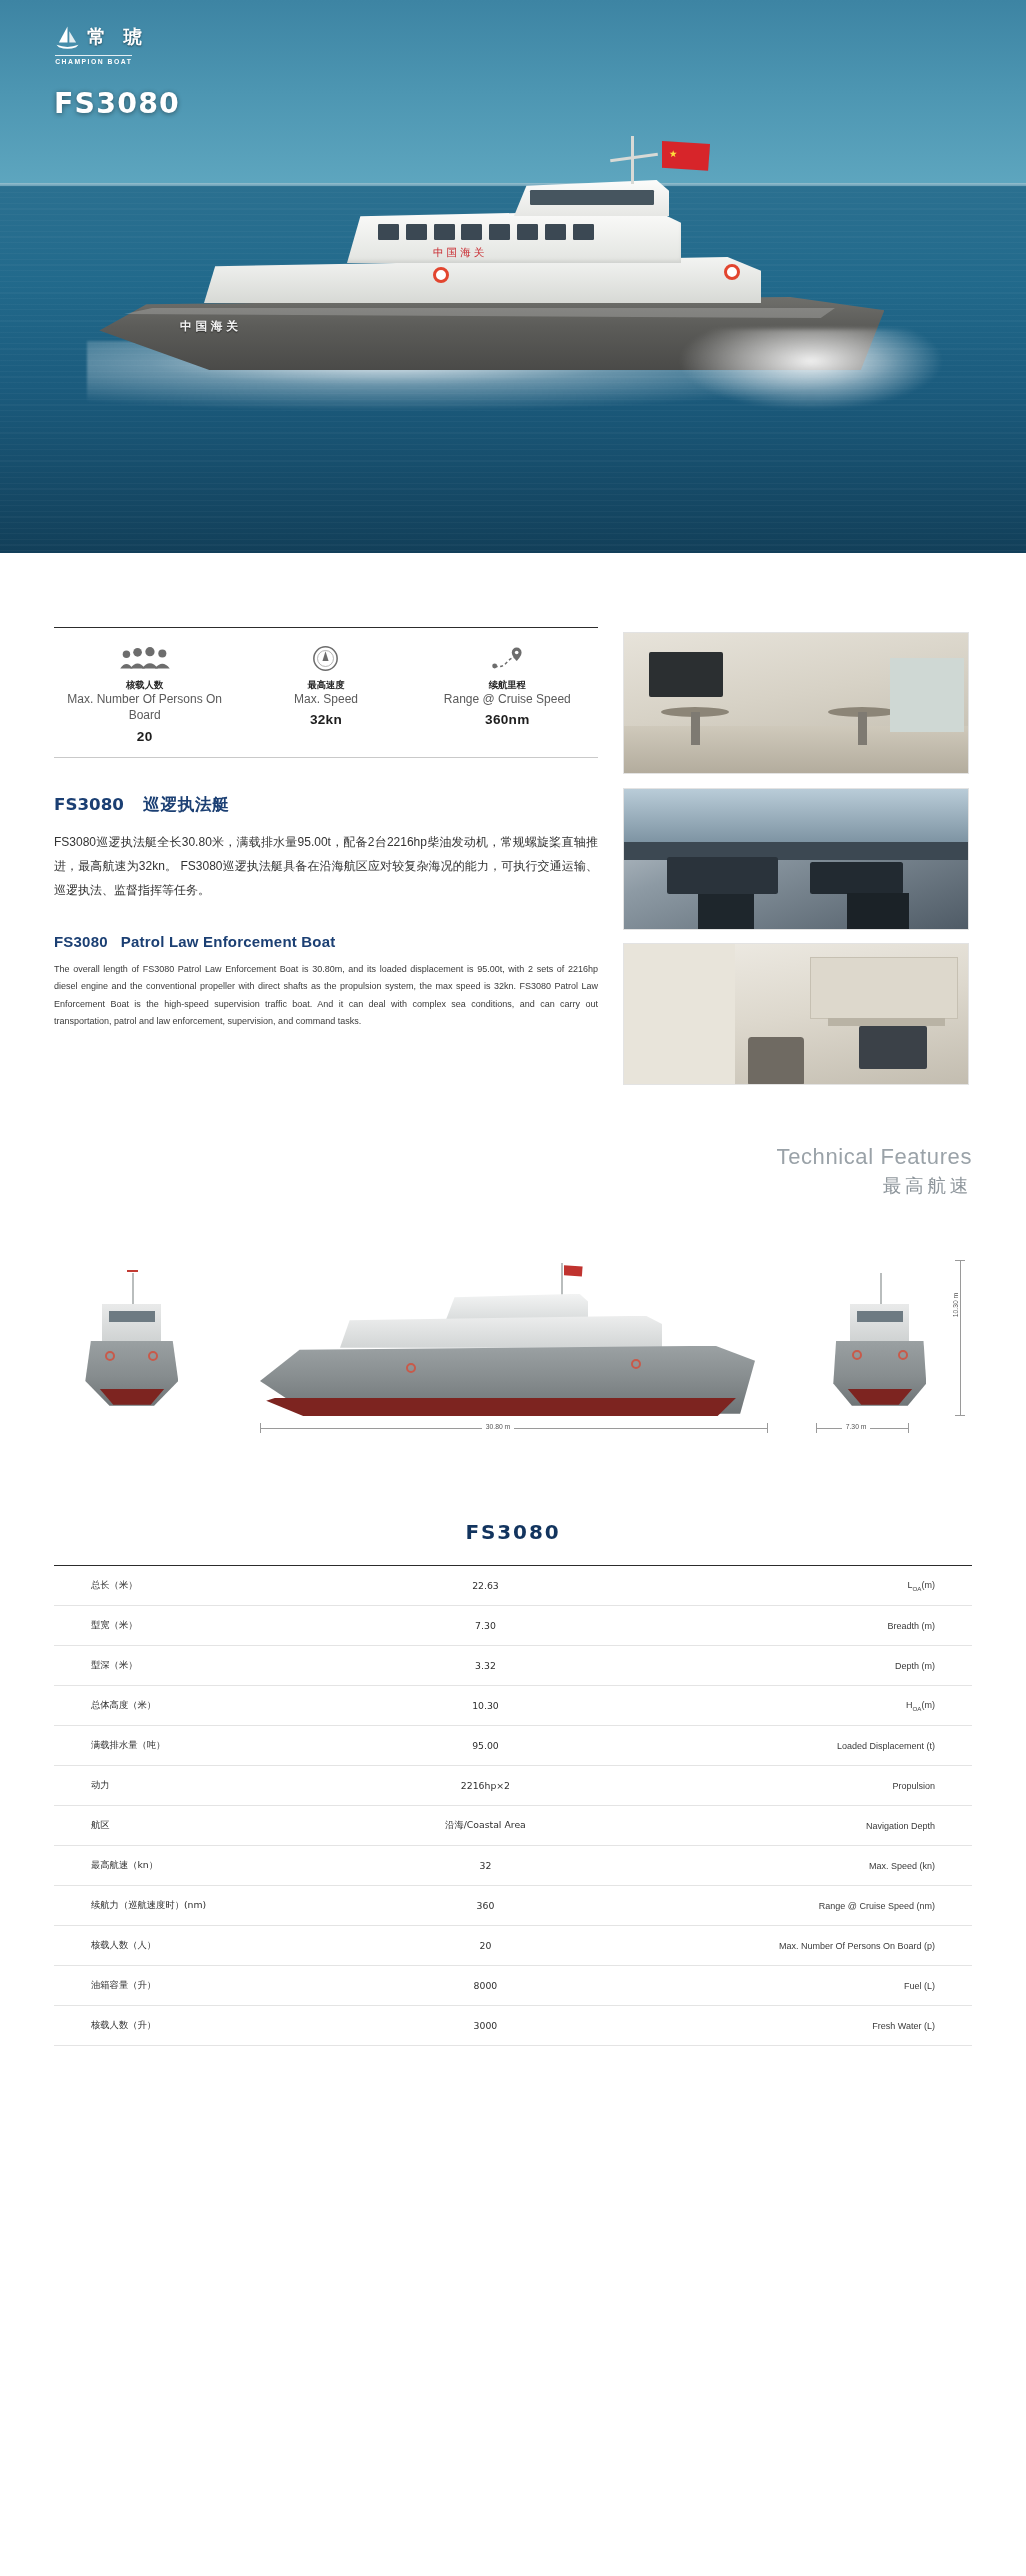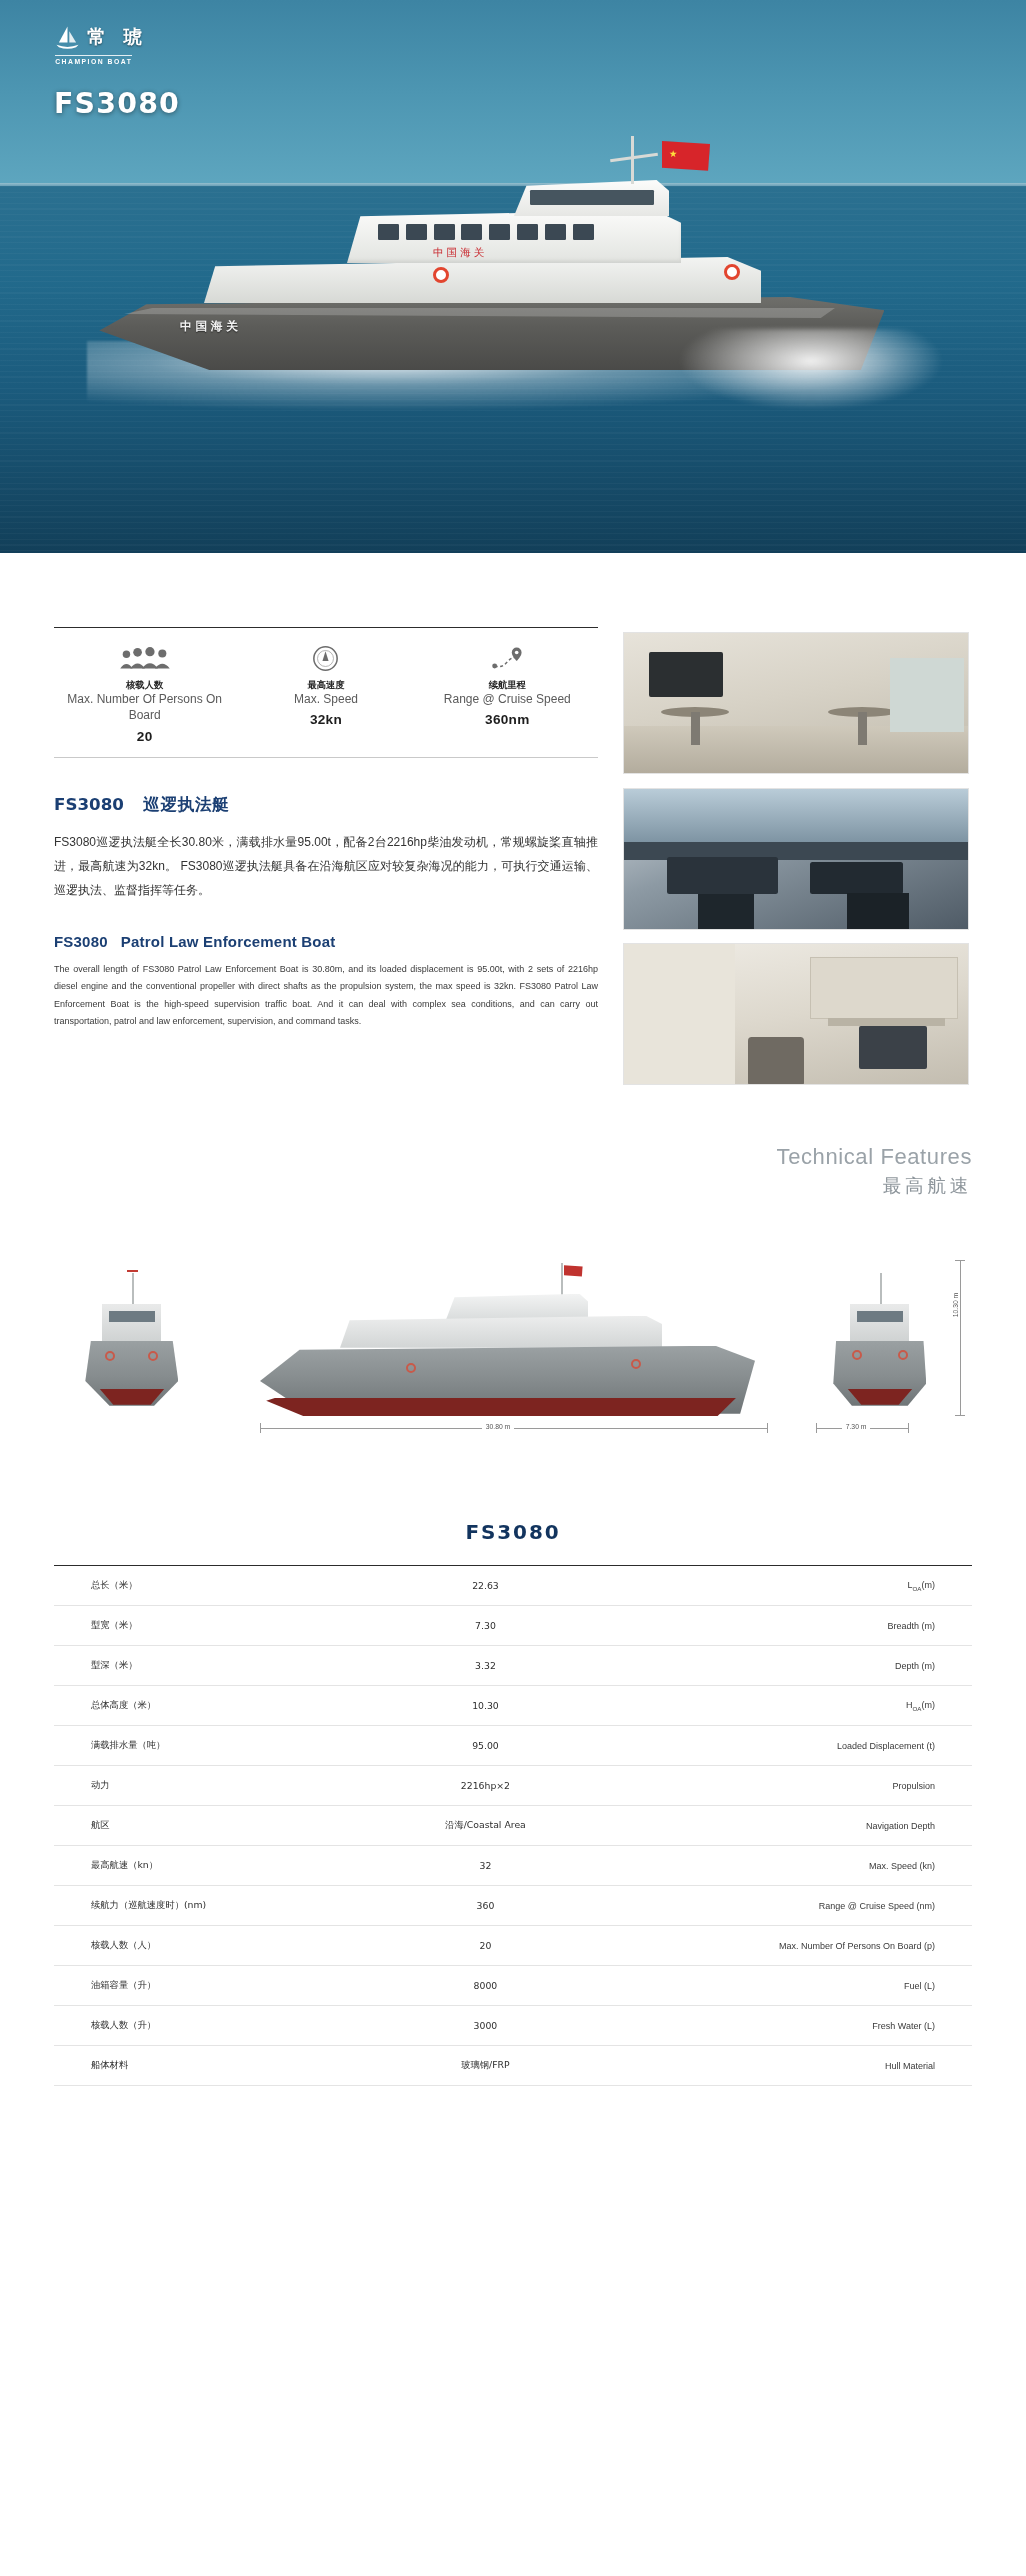"船体材料" tr { html: <tr> <td>船体材料</td> <td>玻璃钢/FRP</td> <td>Hull Material</td> </tr> -> none }
